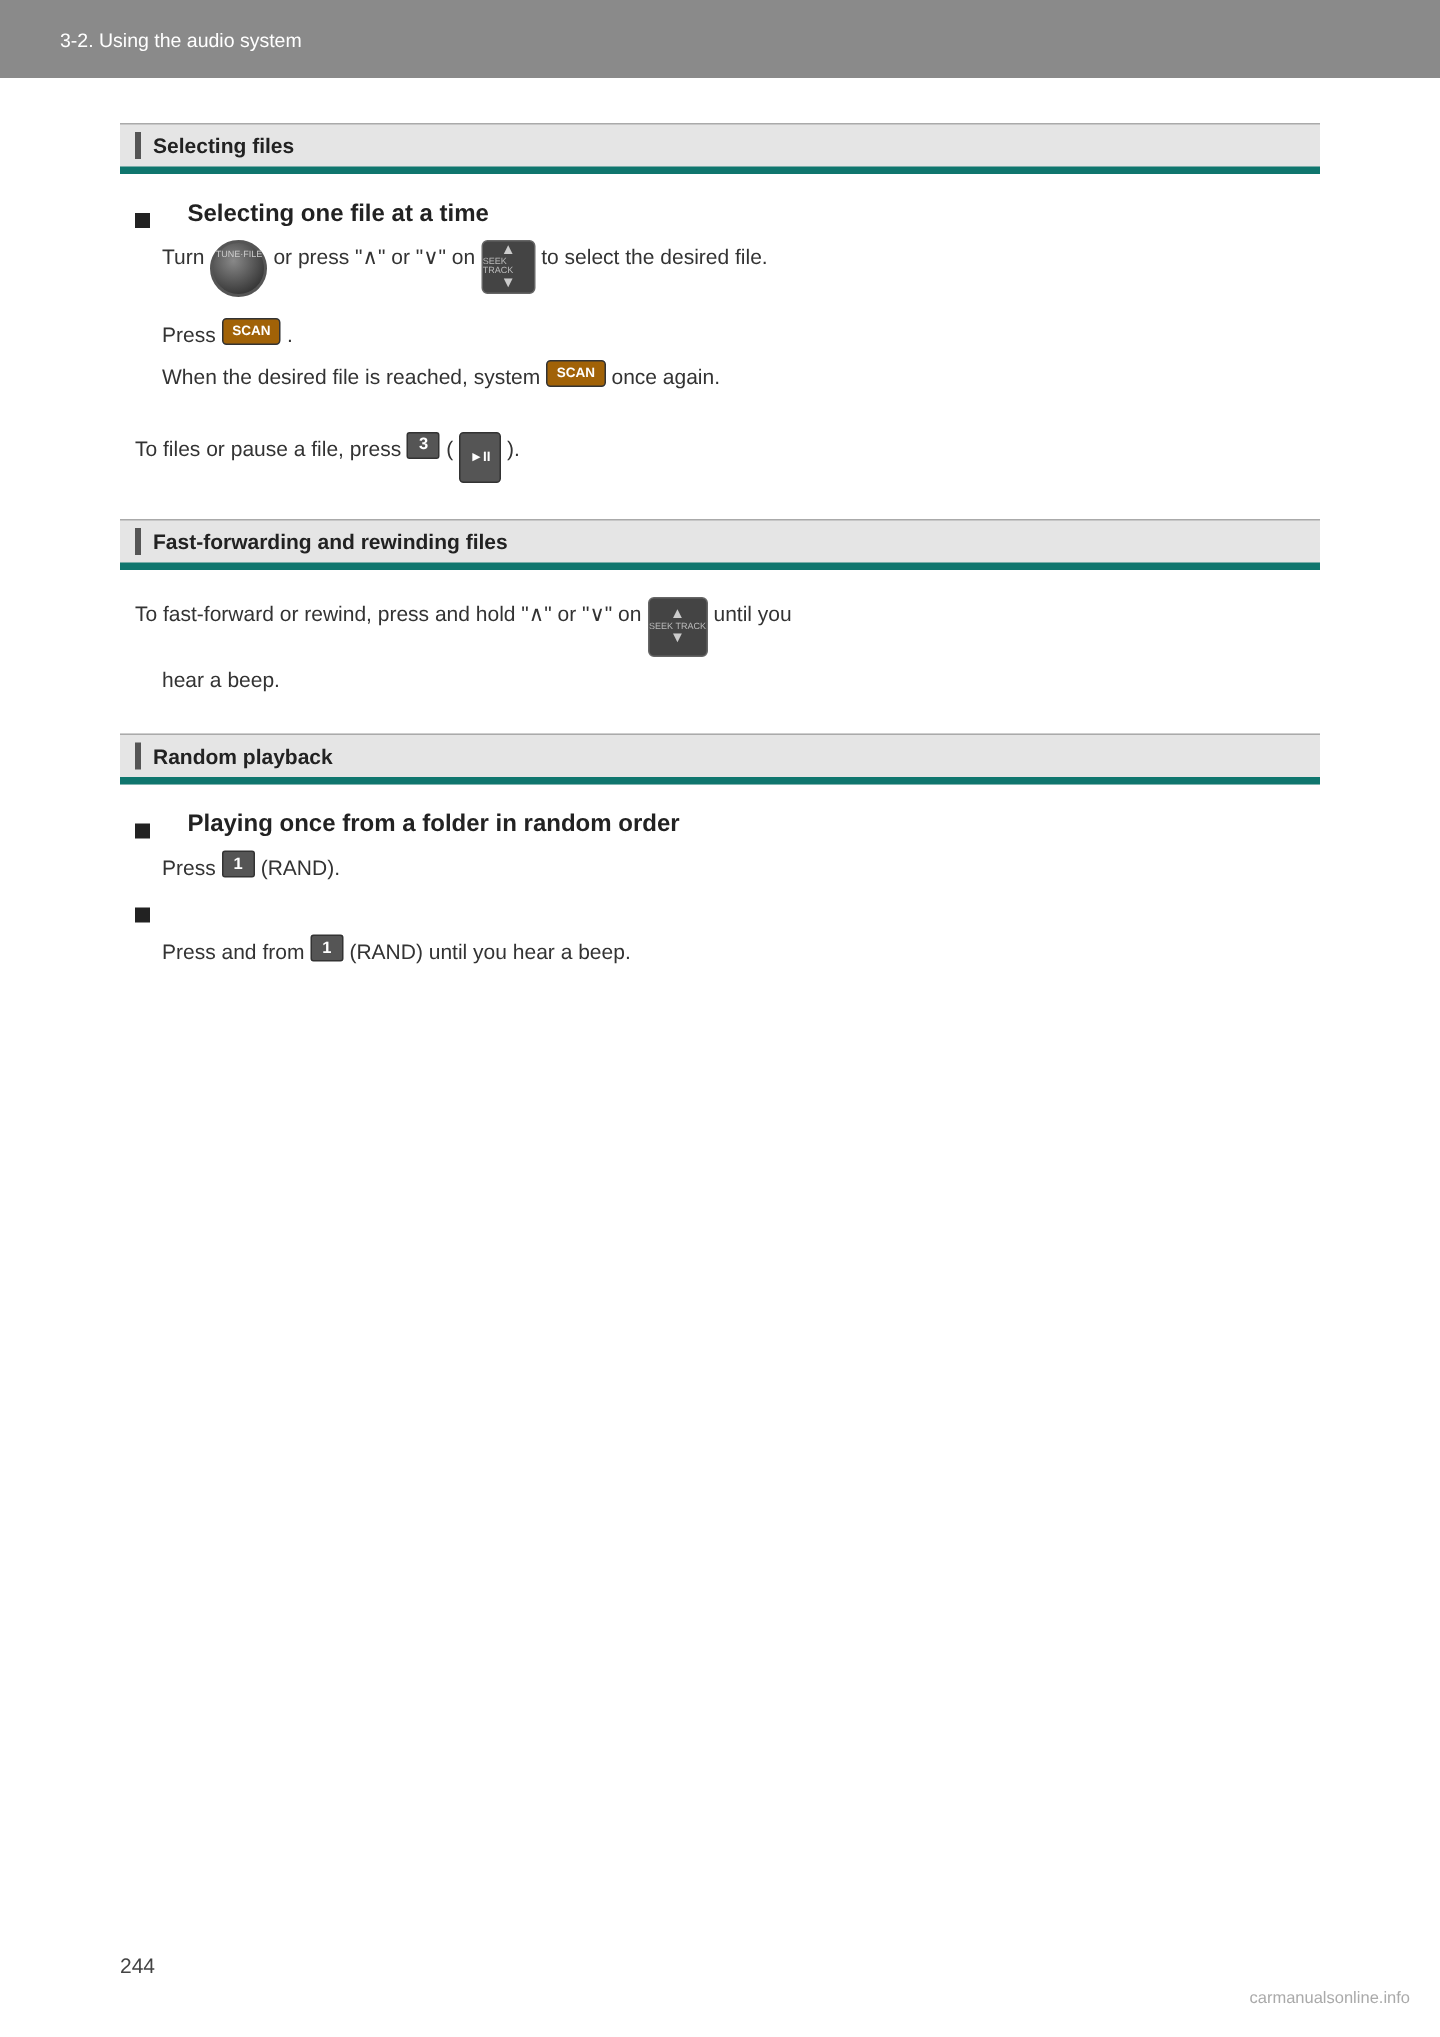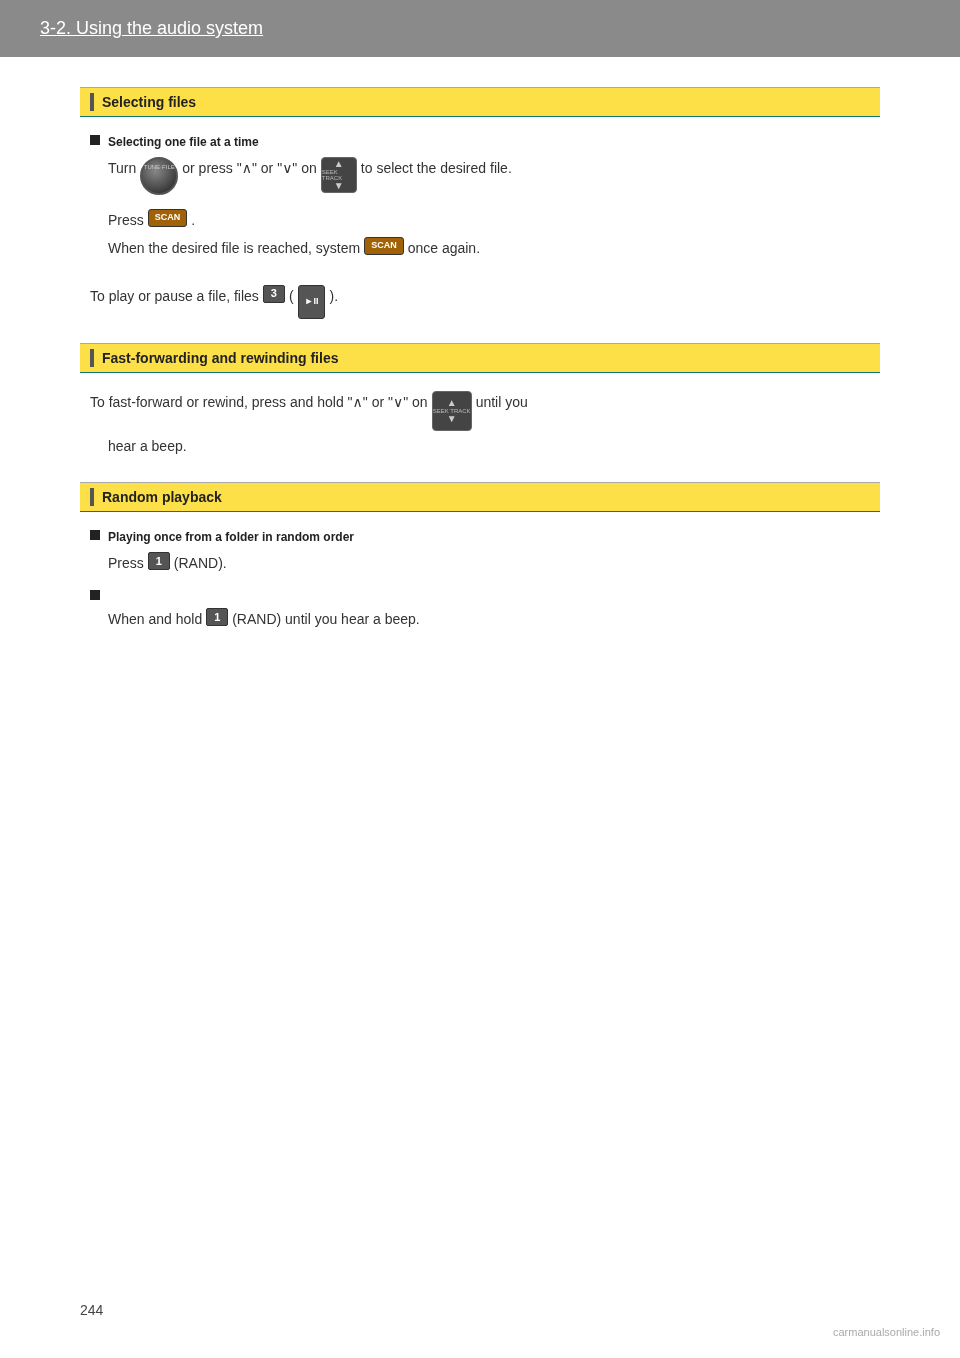"3-2. Using the audio system" .header-bar span { font-size: 18px -> 13px; text-decoration: underline -> none }
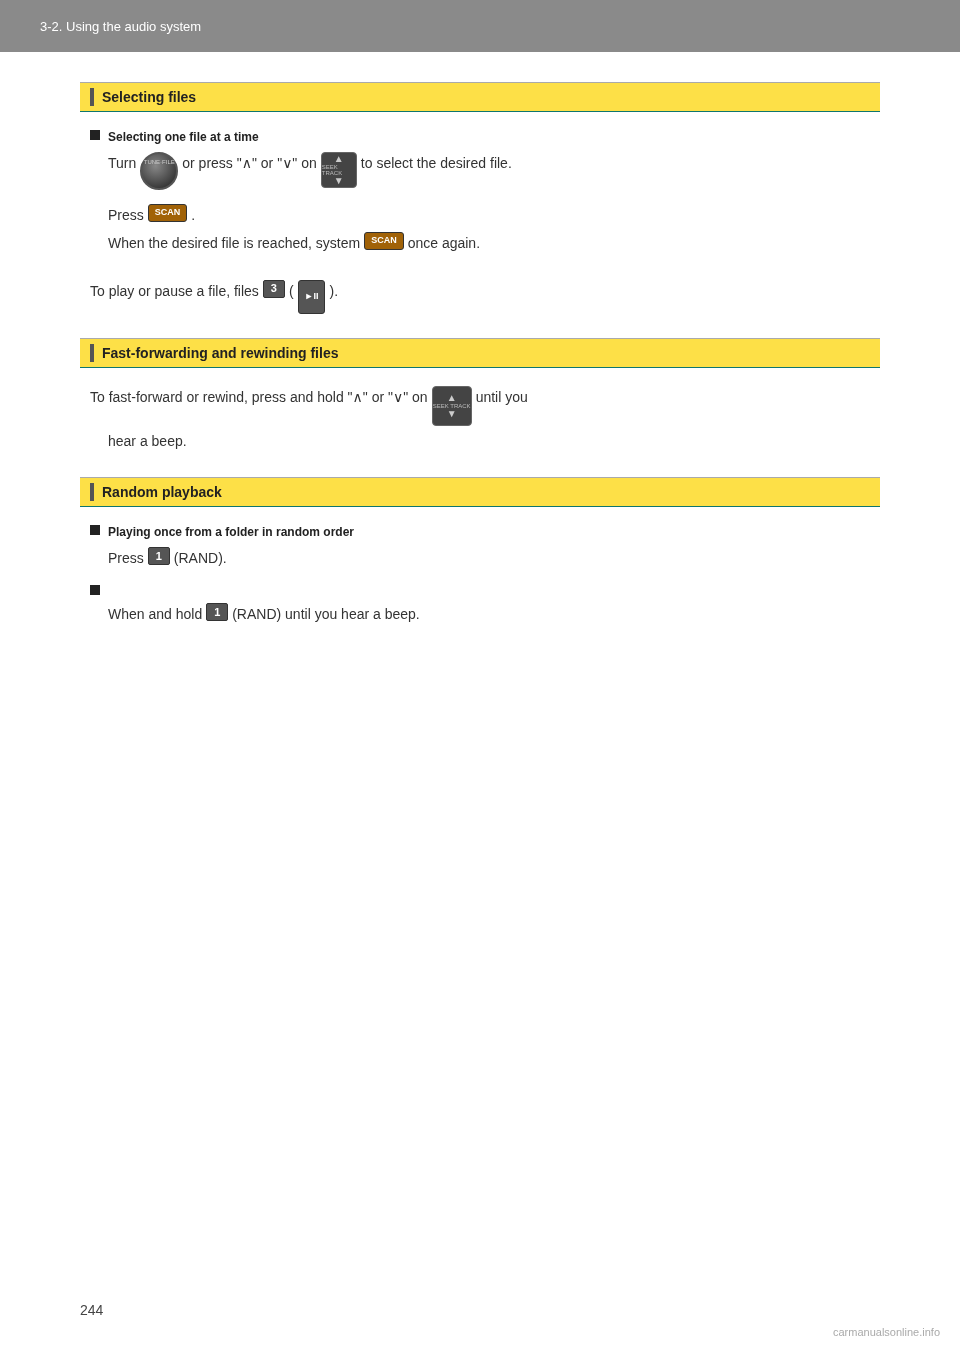"Selecting files" .section-header { background: #fde047 -> #e5e5e5; border-bottom: 1px solid #0f766e -> 5px solid #0f766e }
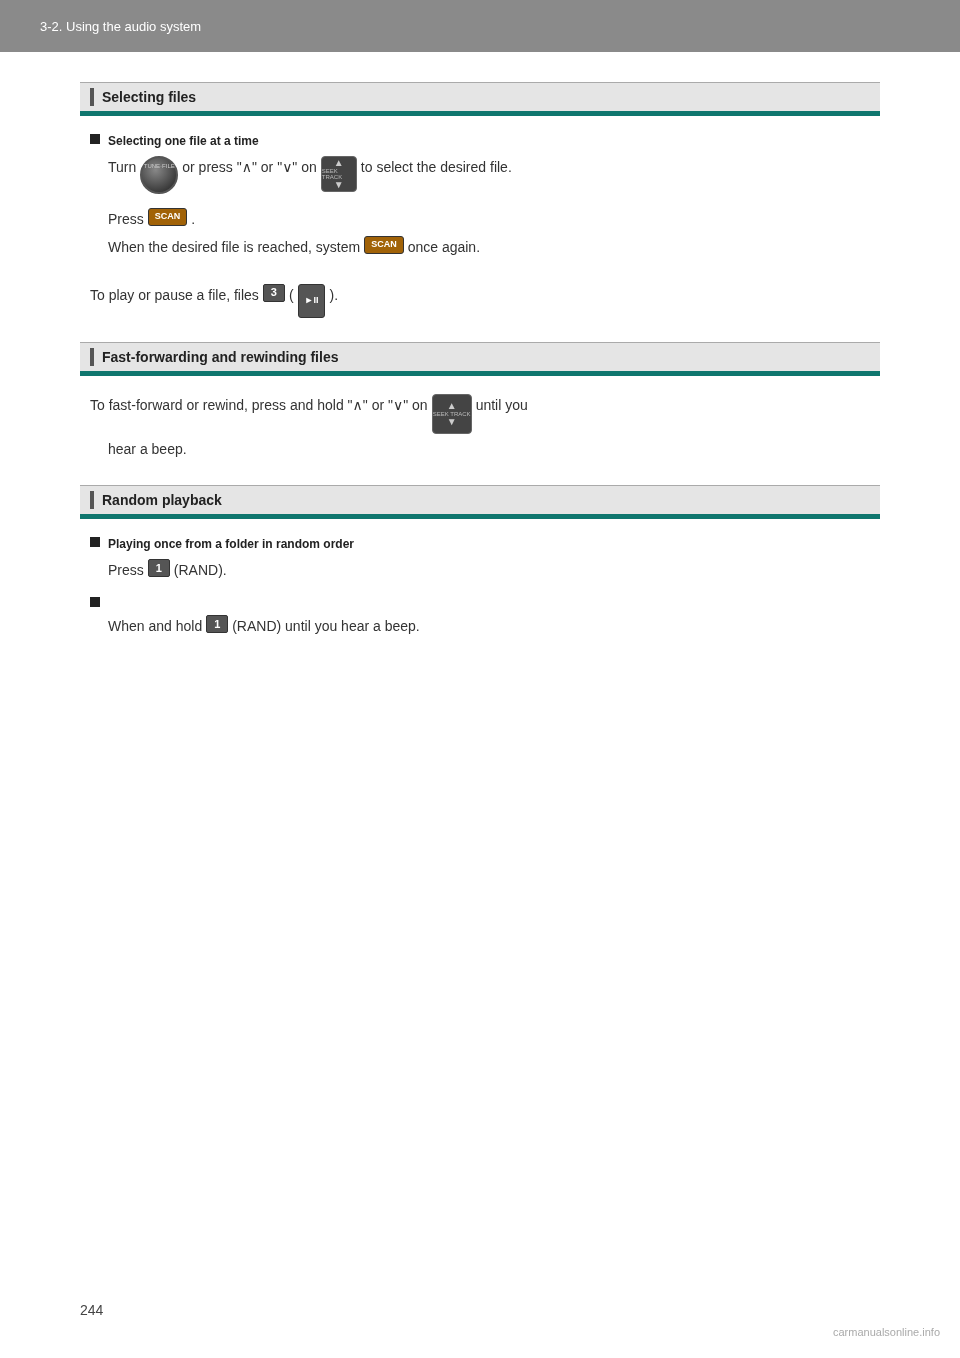"Selecting one file at a" .subsection-title { align-items: flex-start -> flex-end; font-size: 12px -> 16px; gap: none -> 17px }
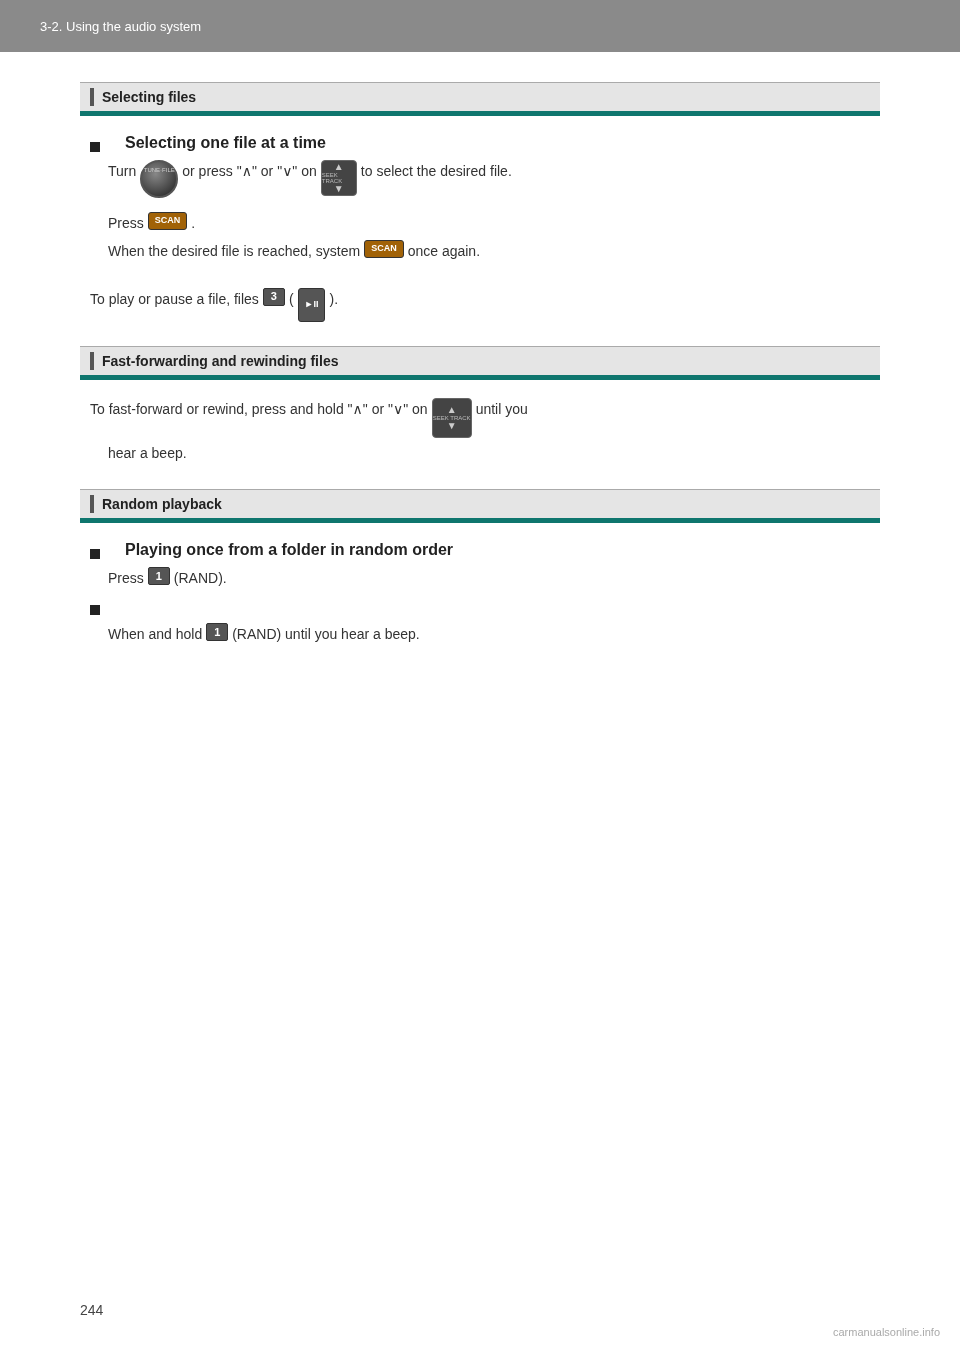"To play or pause a" span { text: play or pause a file, files -> files or pause a file, press }
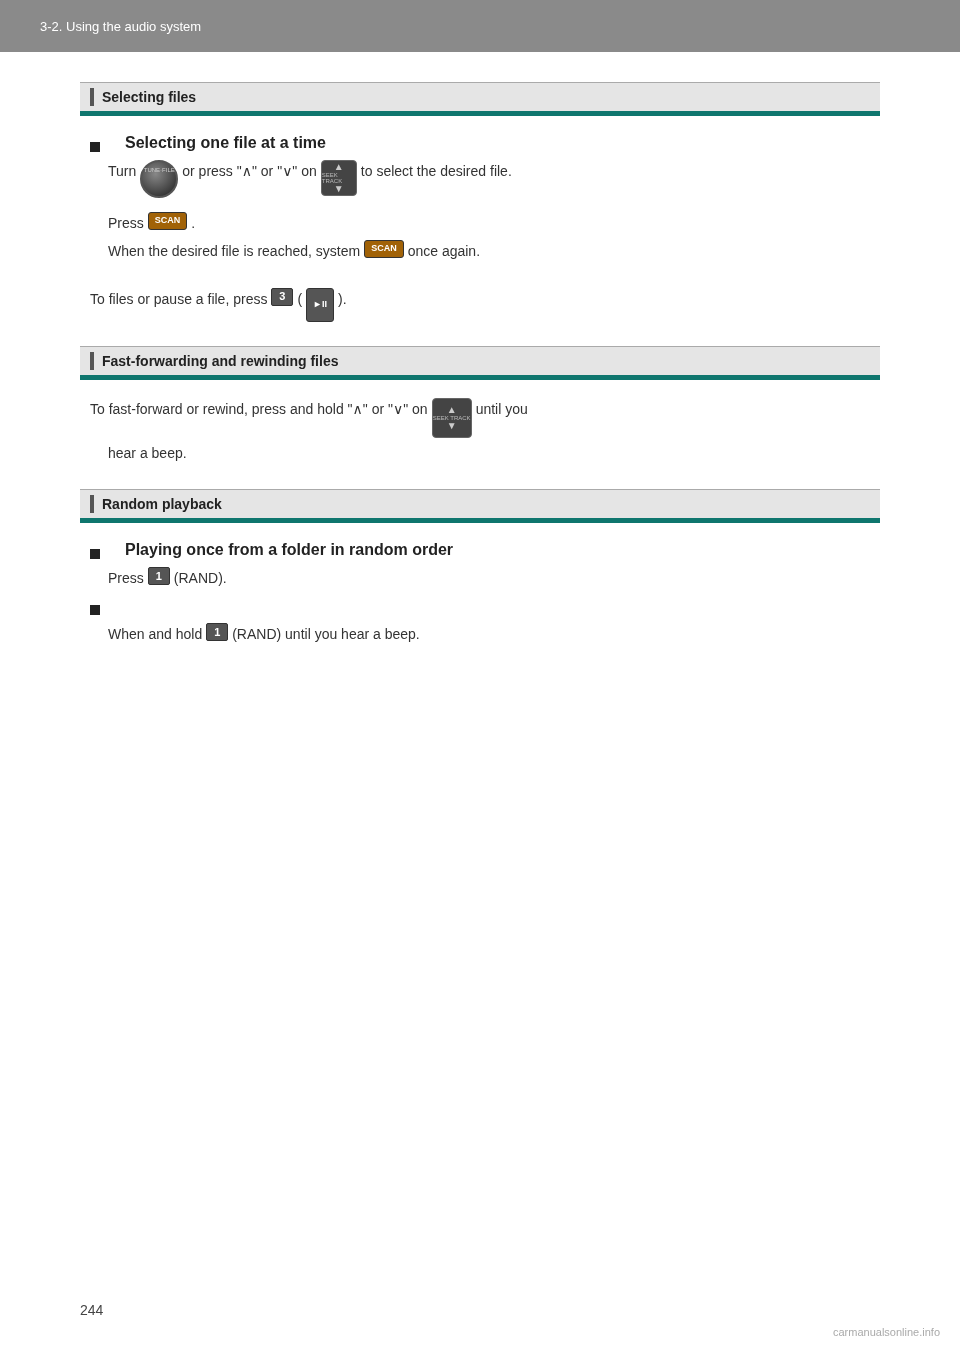"When and hold" span { text: When and hold -> Press and from }
